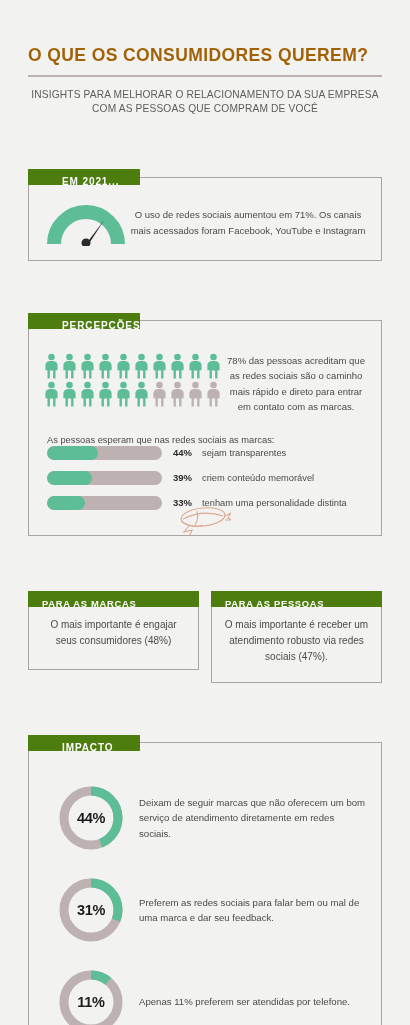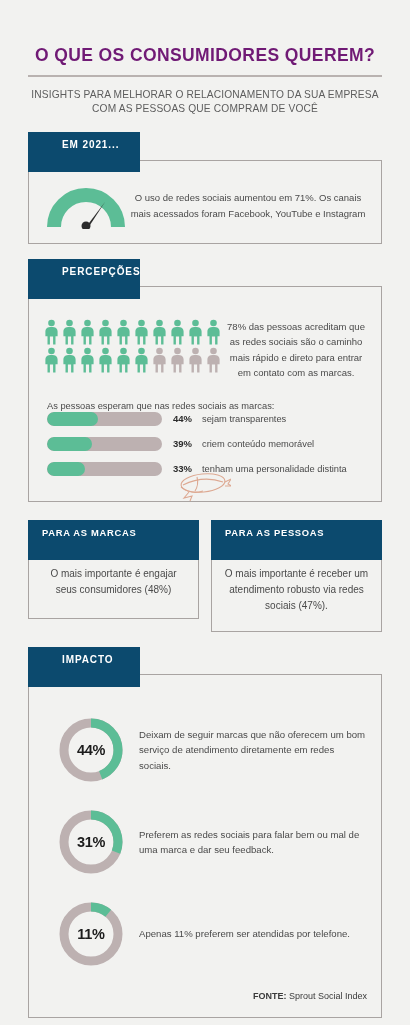"O QUE OS CONSUMIDORES QUEREM?" .title { color: #701a75 -> #a16207; text-align: center -> left }
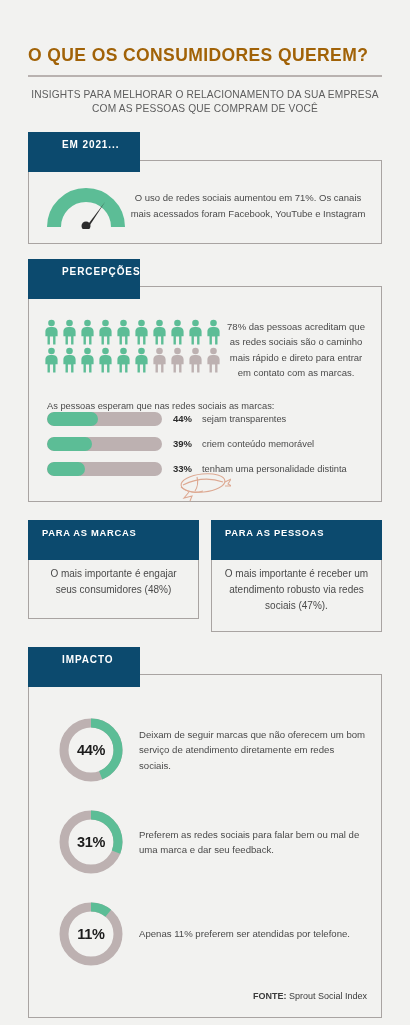"EM 2021..." .tab { background: #0c4a6e -> #4d7c0f; height: 40px -> 16px; margin-top: none -> 37px }
